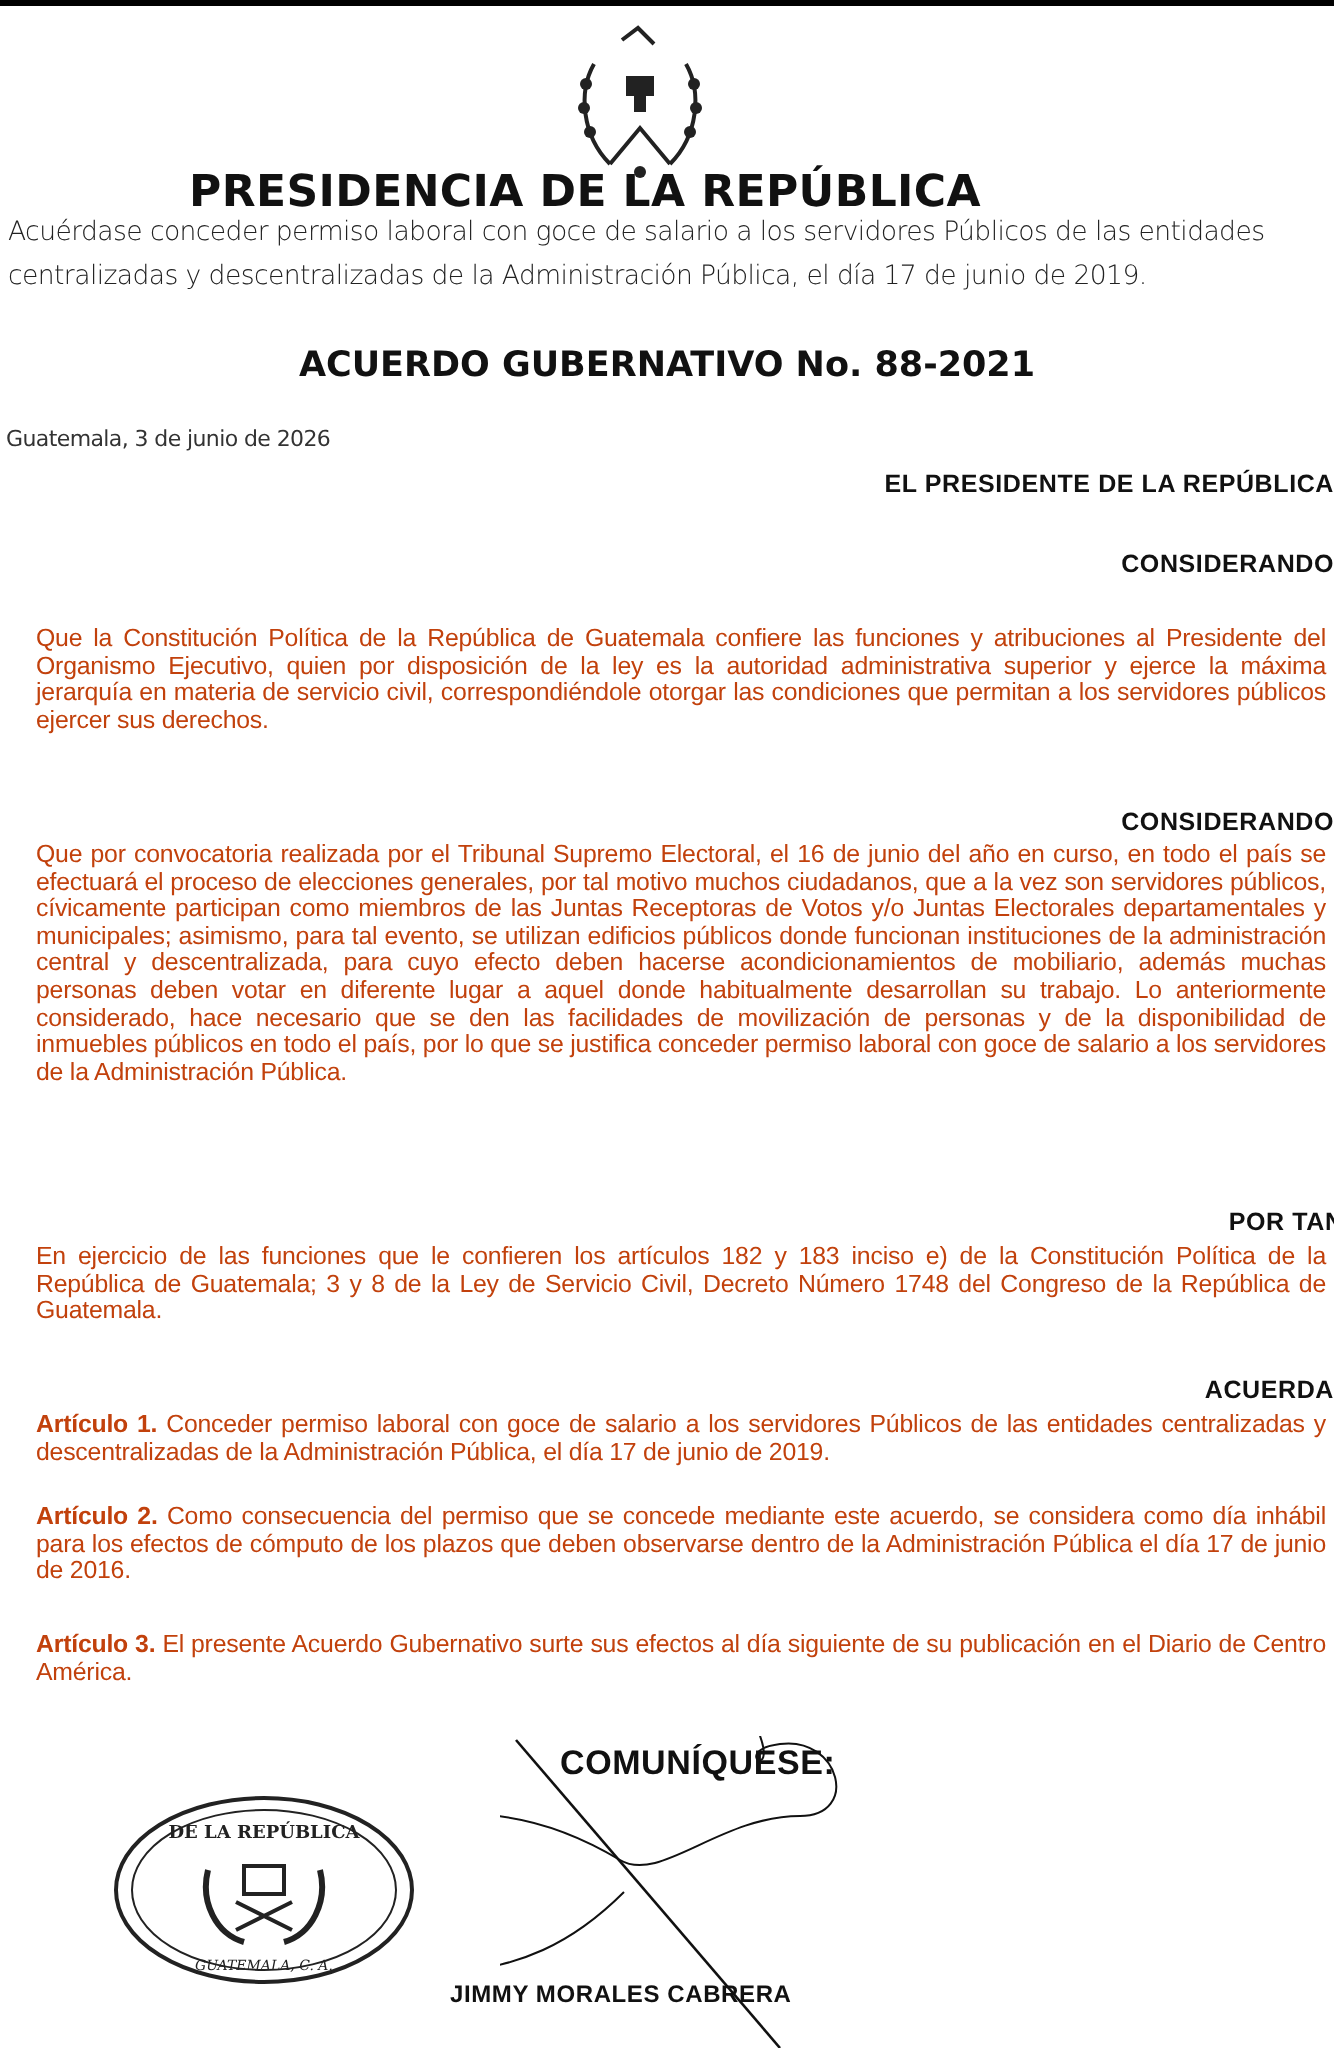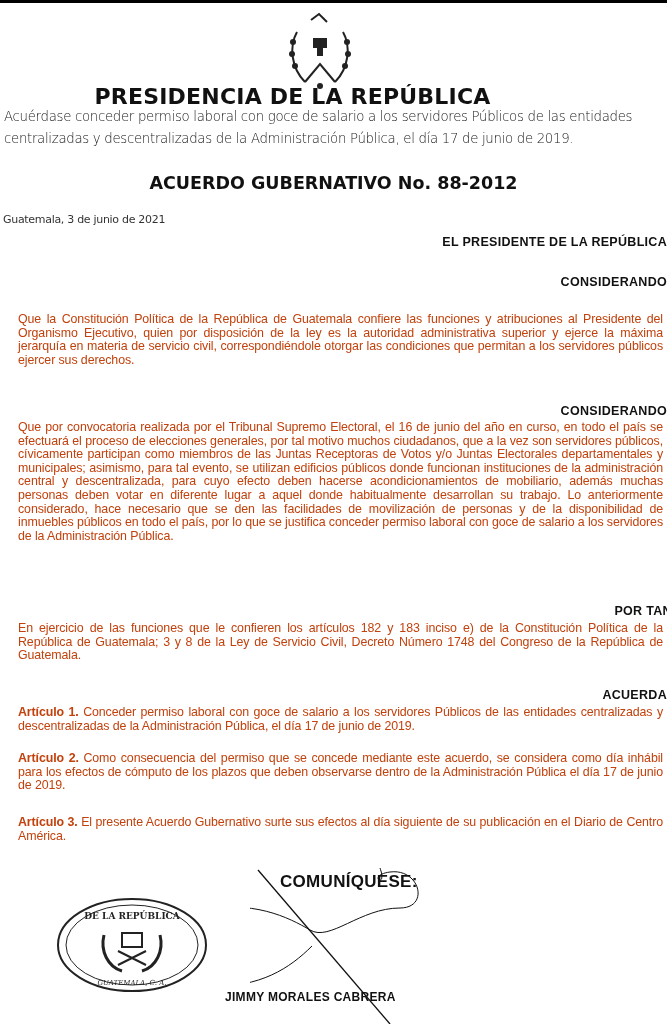"ACUERDO GUBERNATIVO No. 88-2012" div.acuerdo-no { text: 88-2012 -> 88-2021 }
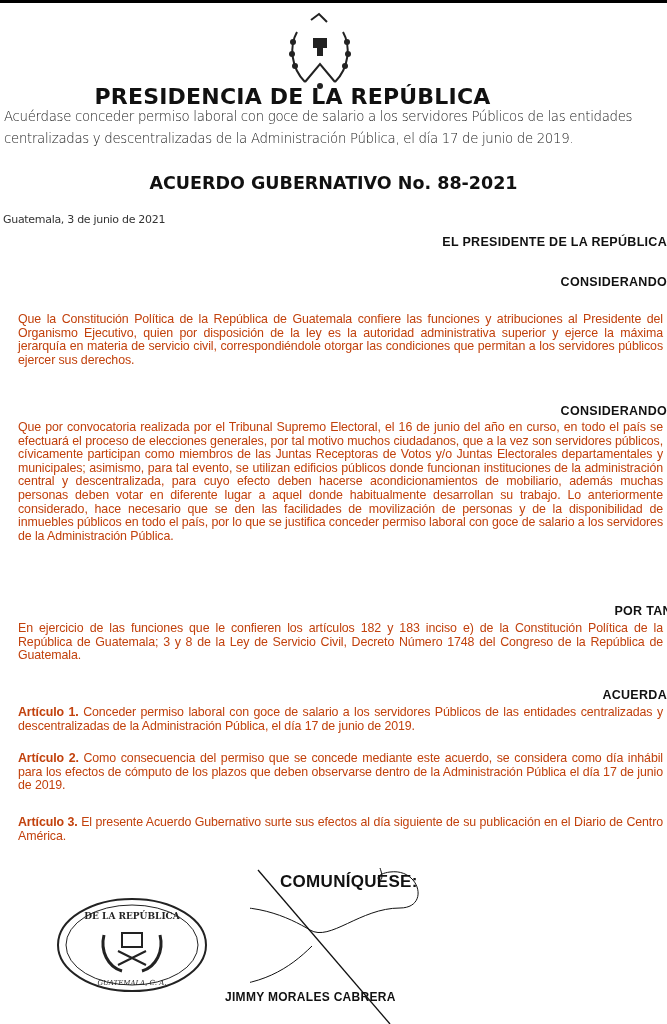"Guatemala, 3 de junio de" div.place-date { text: 2021 -> 2026 }
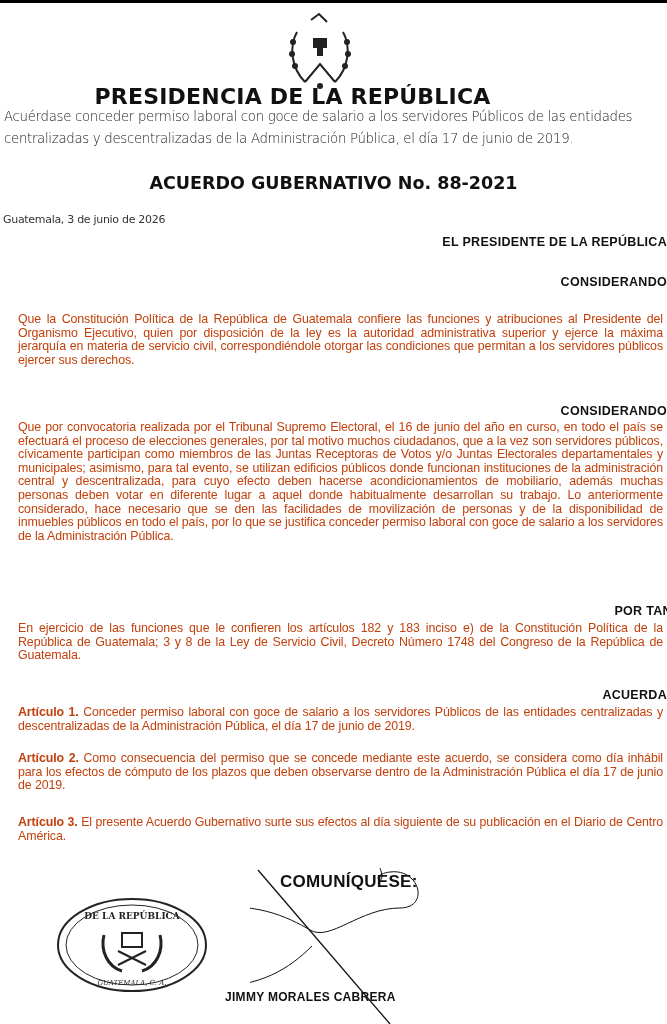"Como consecuencia del permiso que" span { text: 2019 -> 2016 }
